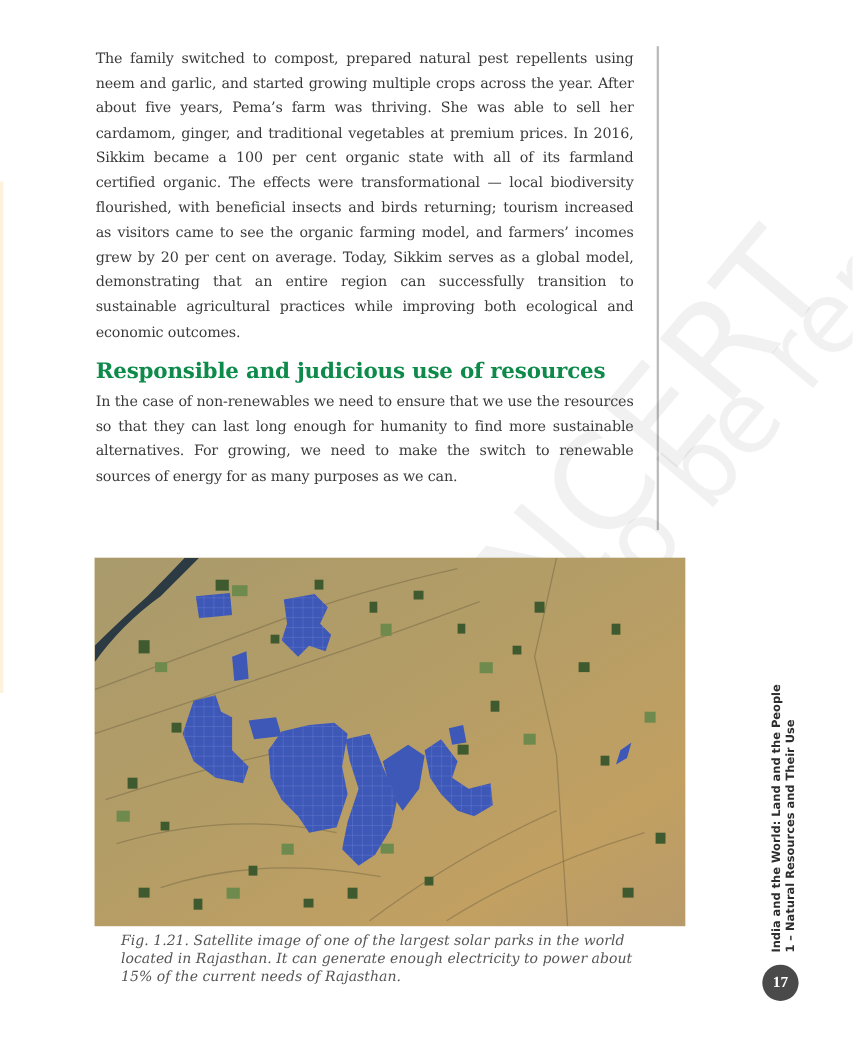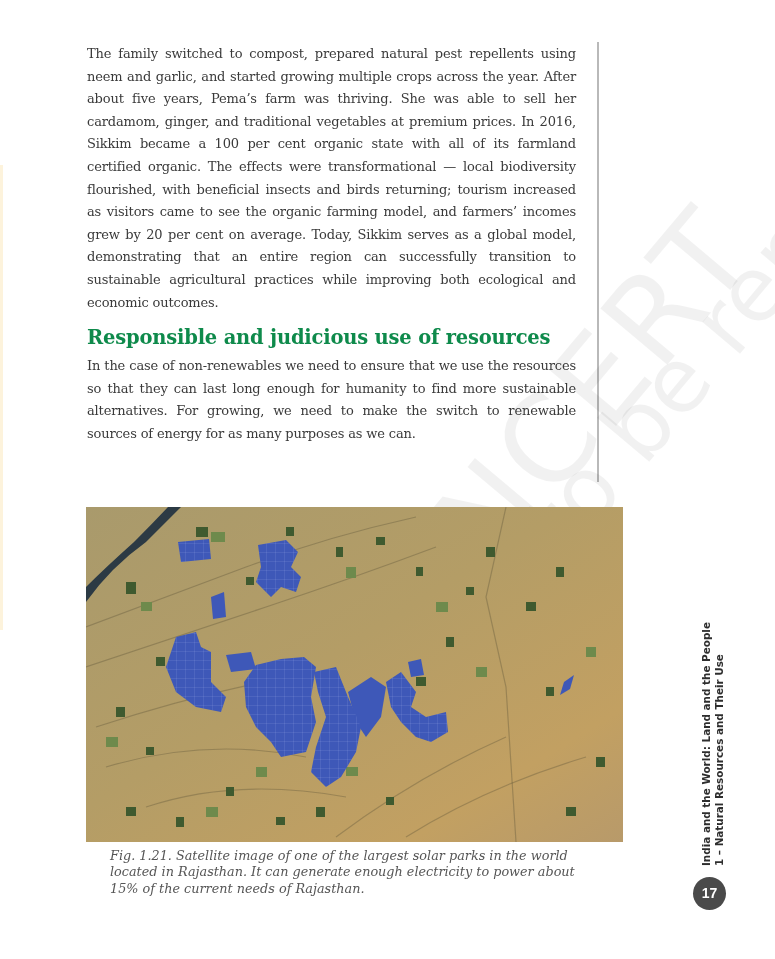"17" .page-badge { font-family: Liberation Sans, sans-serif -> Liberation Serif, serif }
